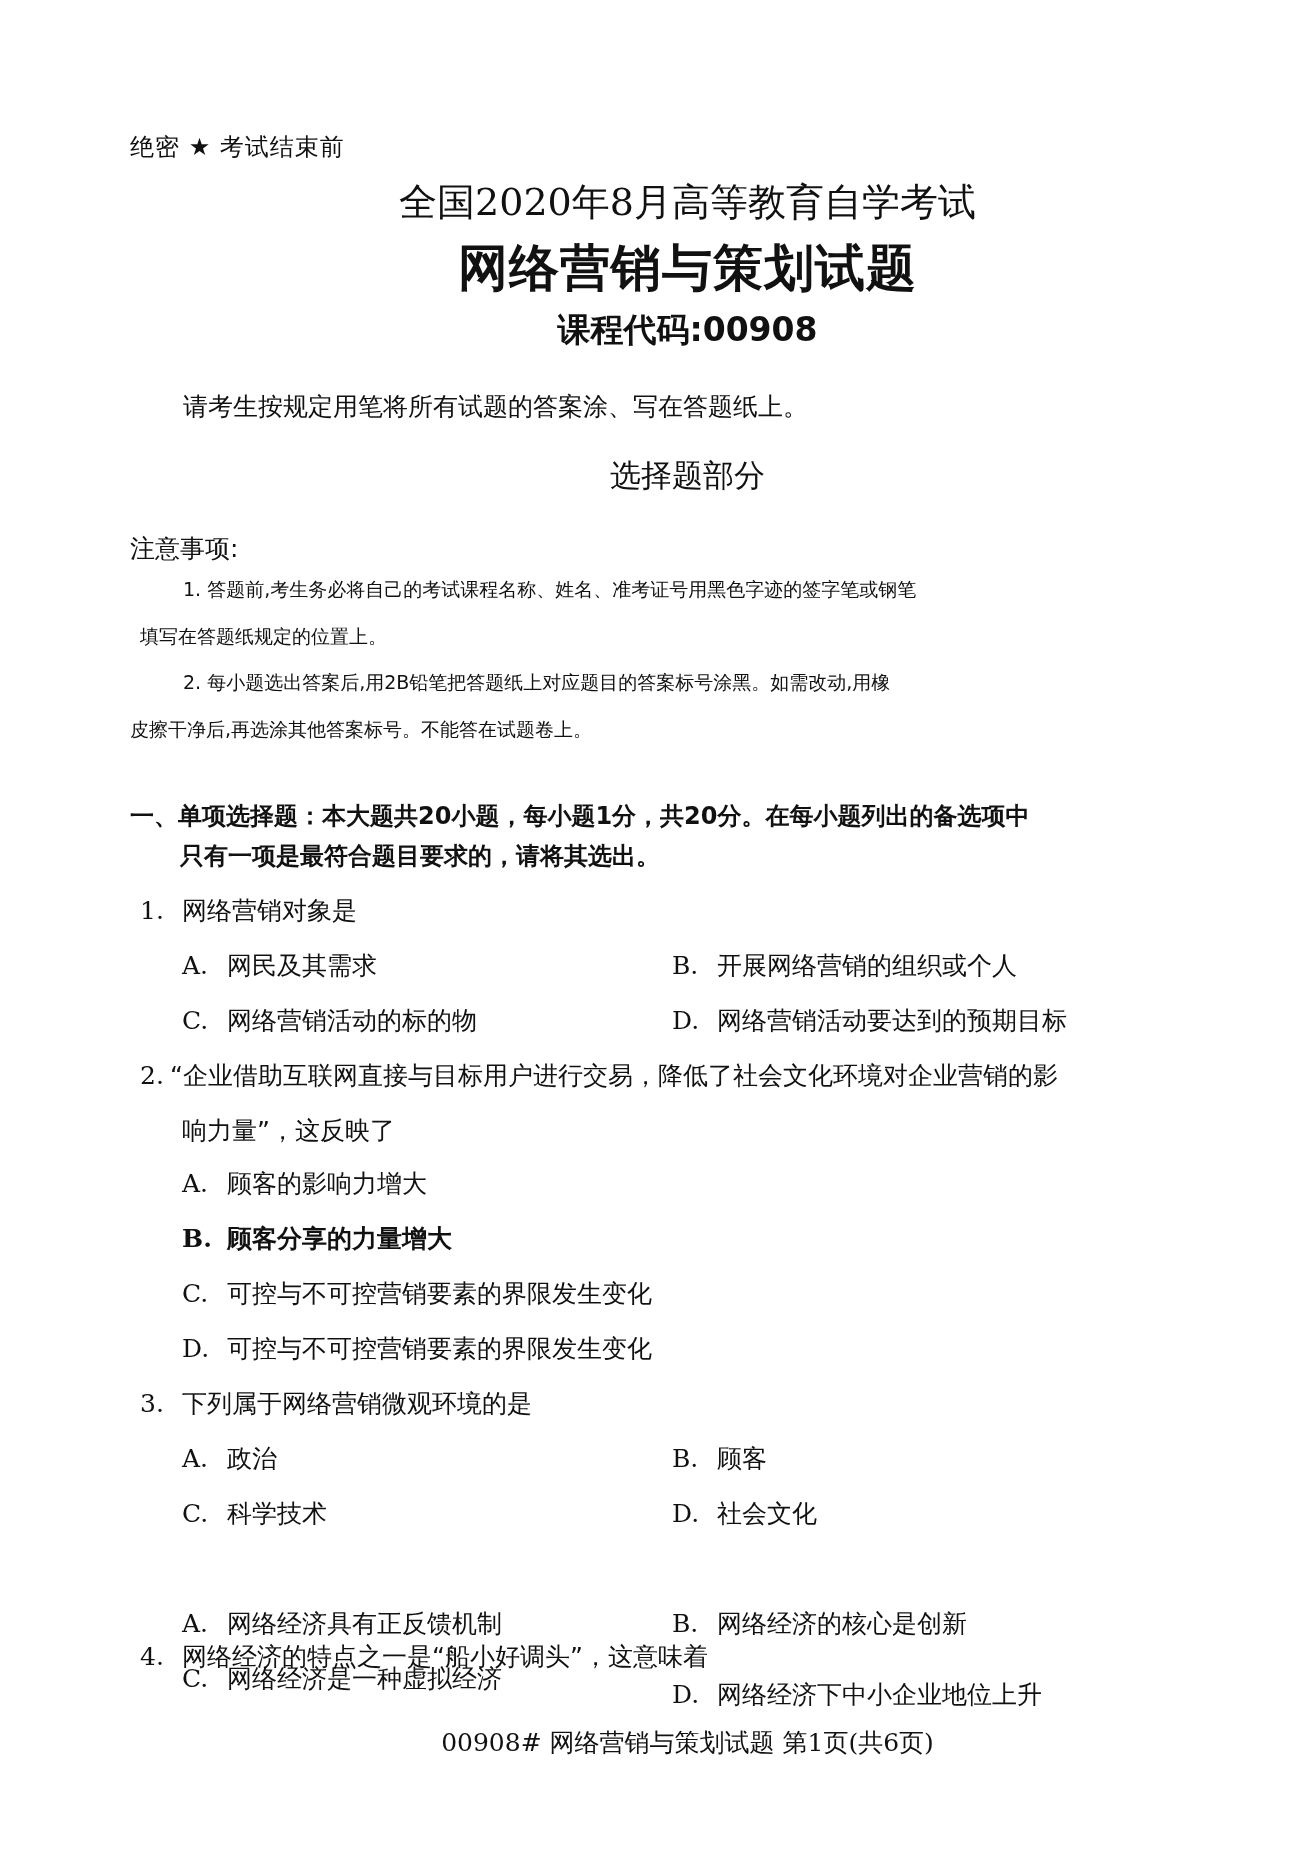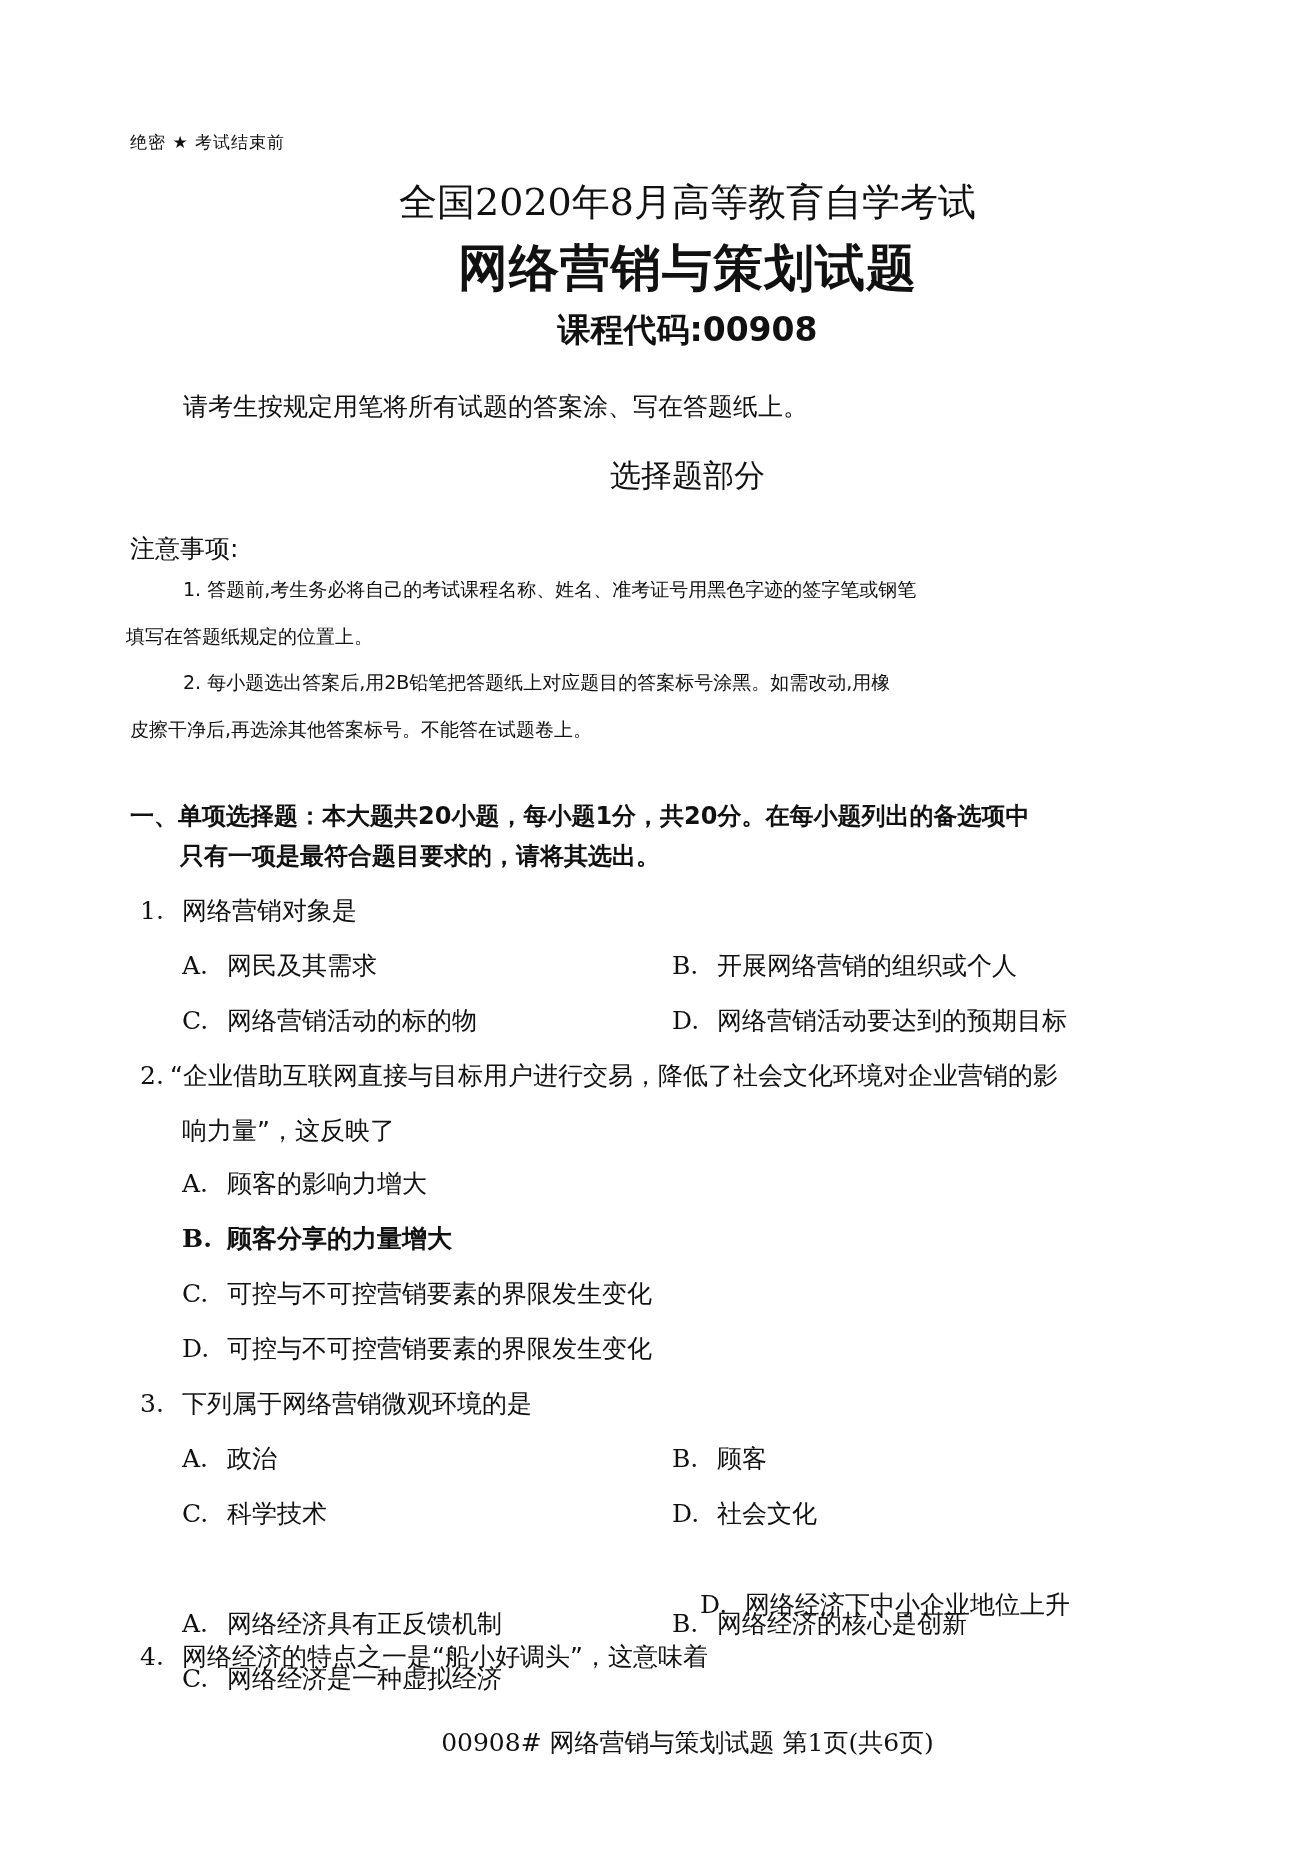"绝密 ★ 考试结束前" .secret { font-size: 17px -> 24px }
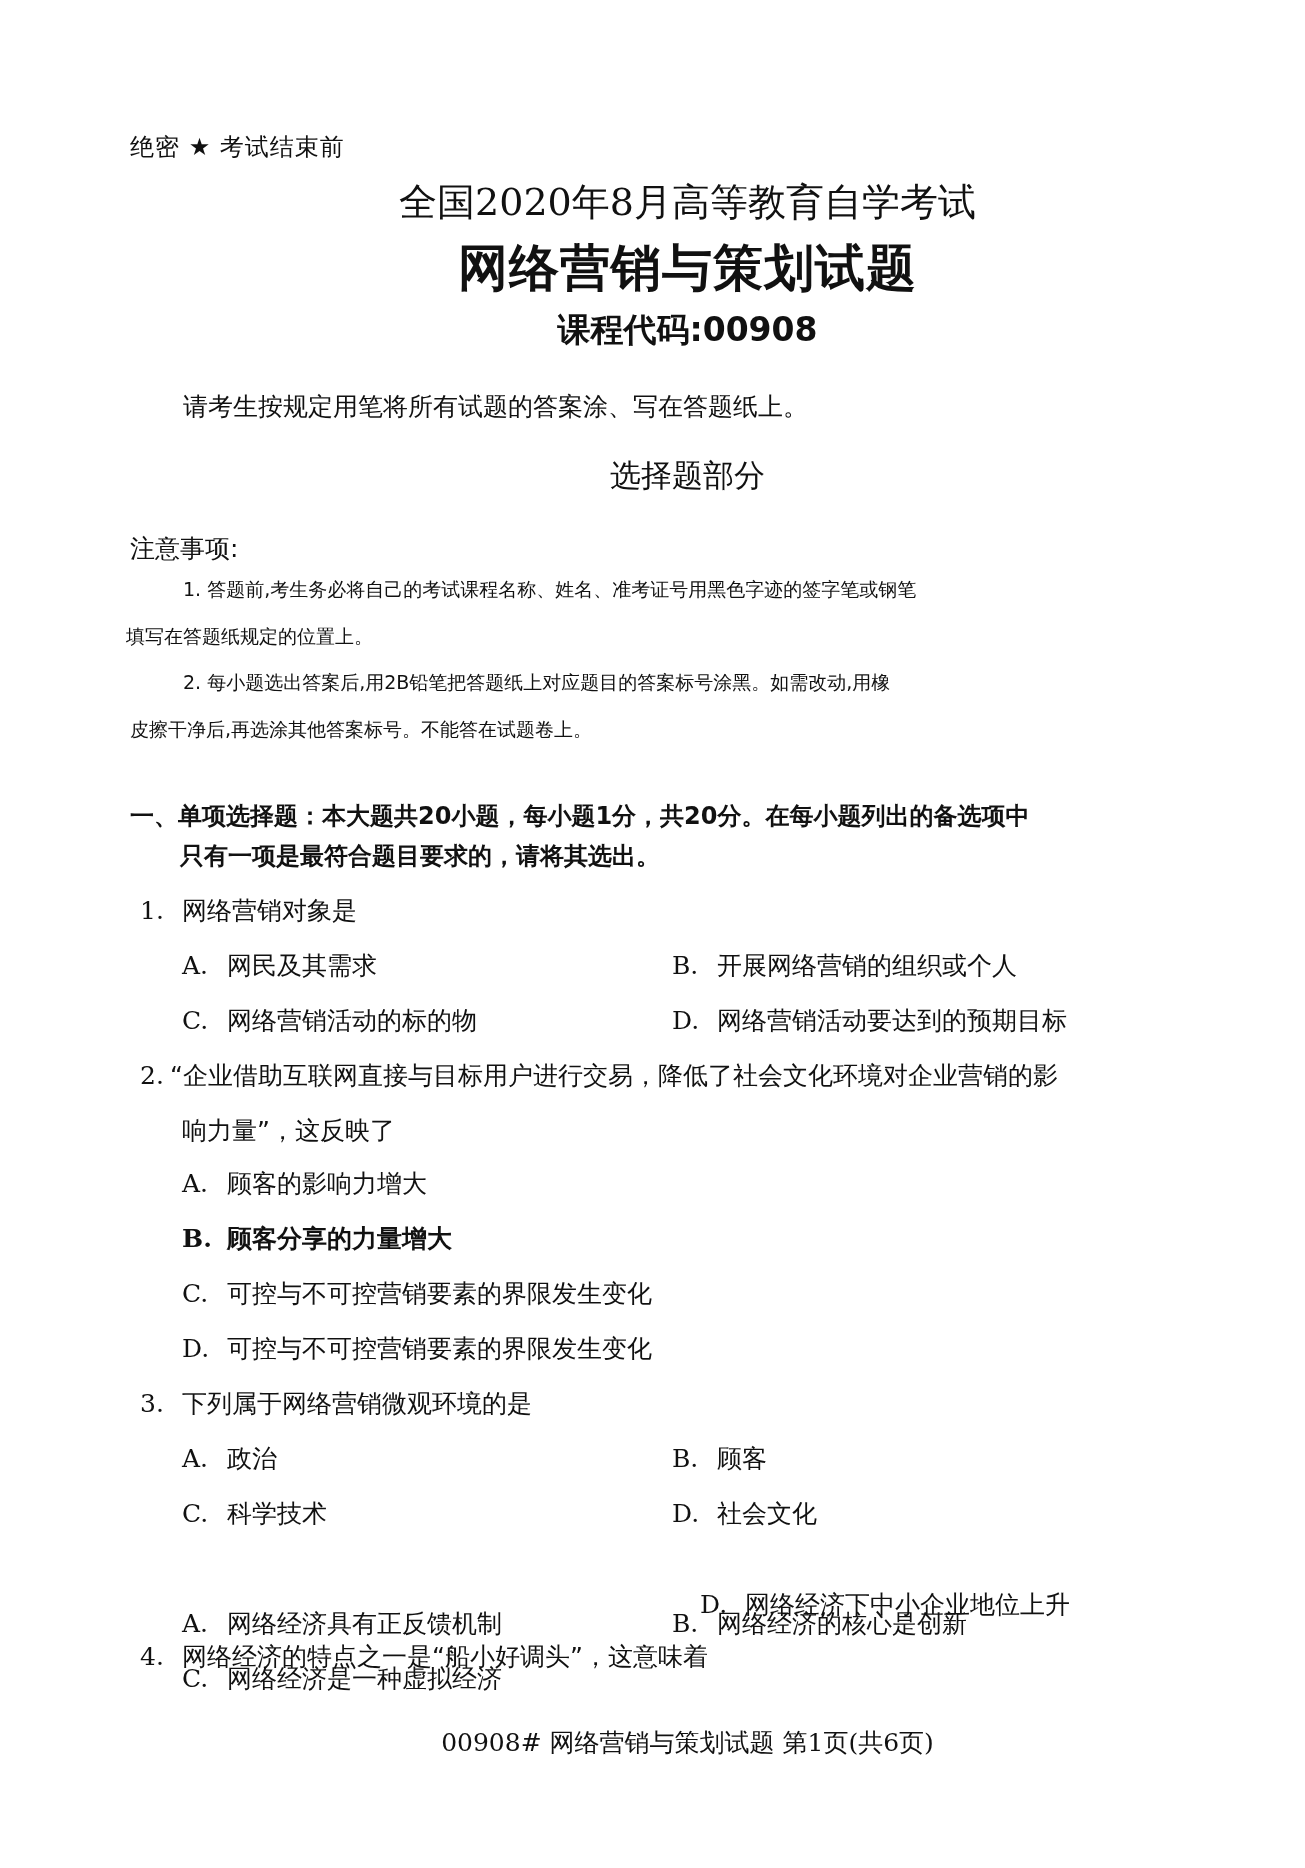"填写在答题纸规定的位置上。" div.abs { left: 126px -> 140px }
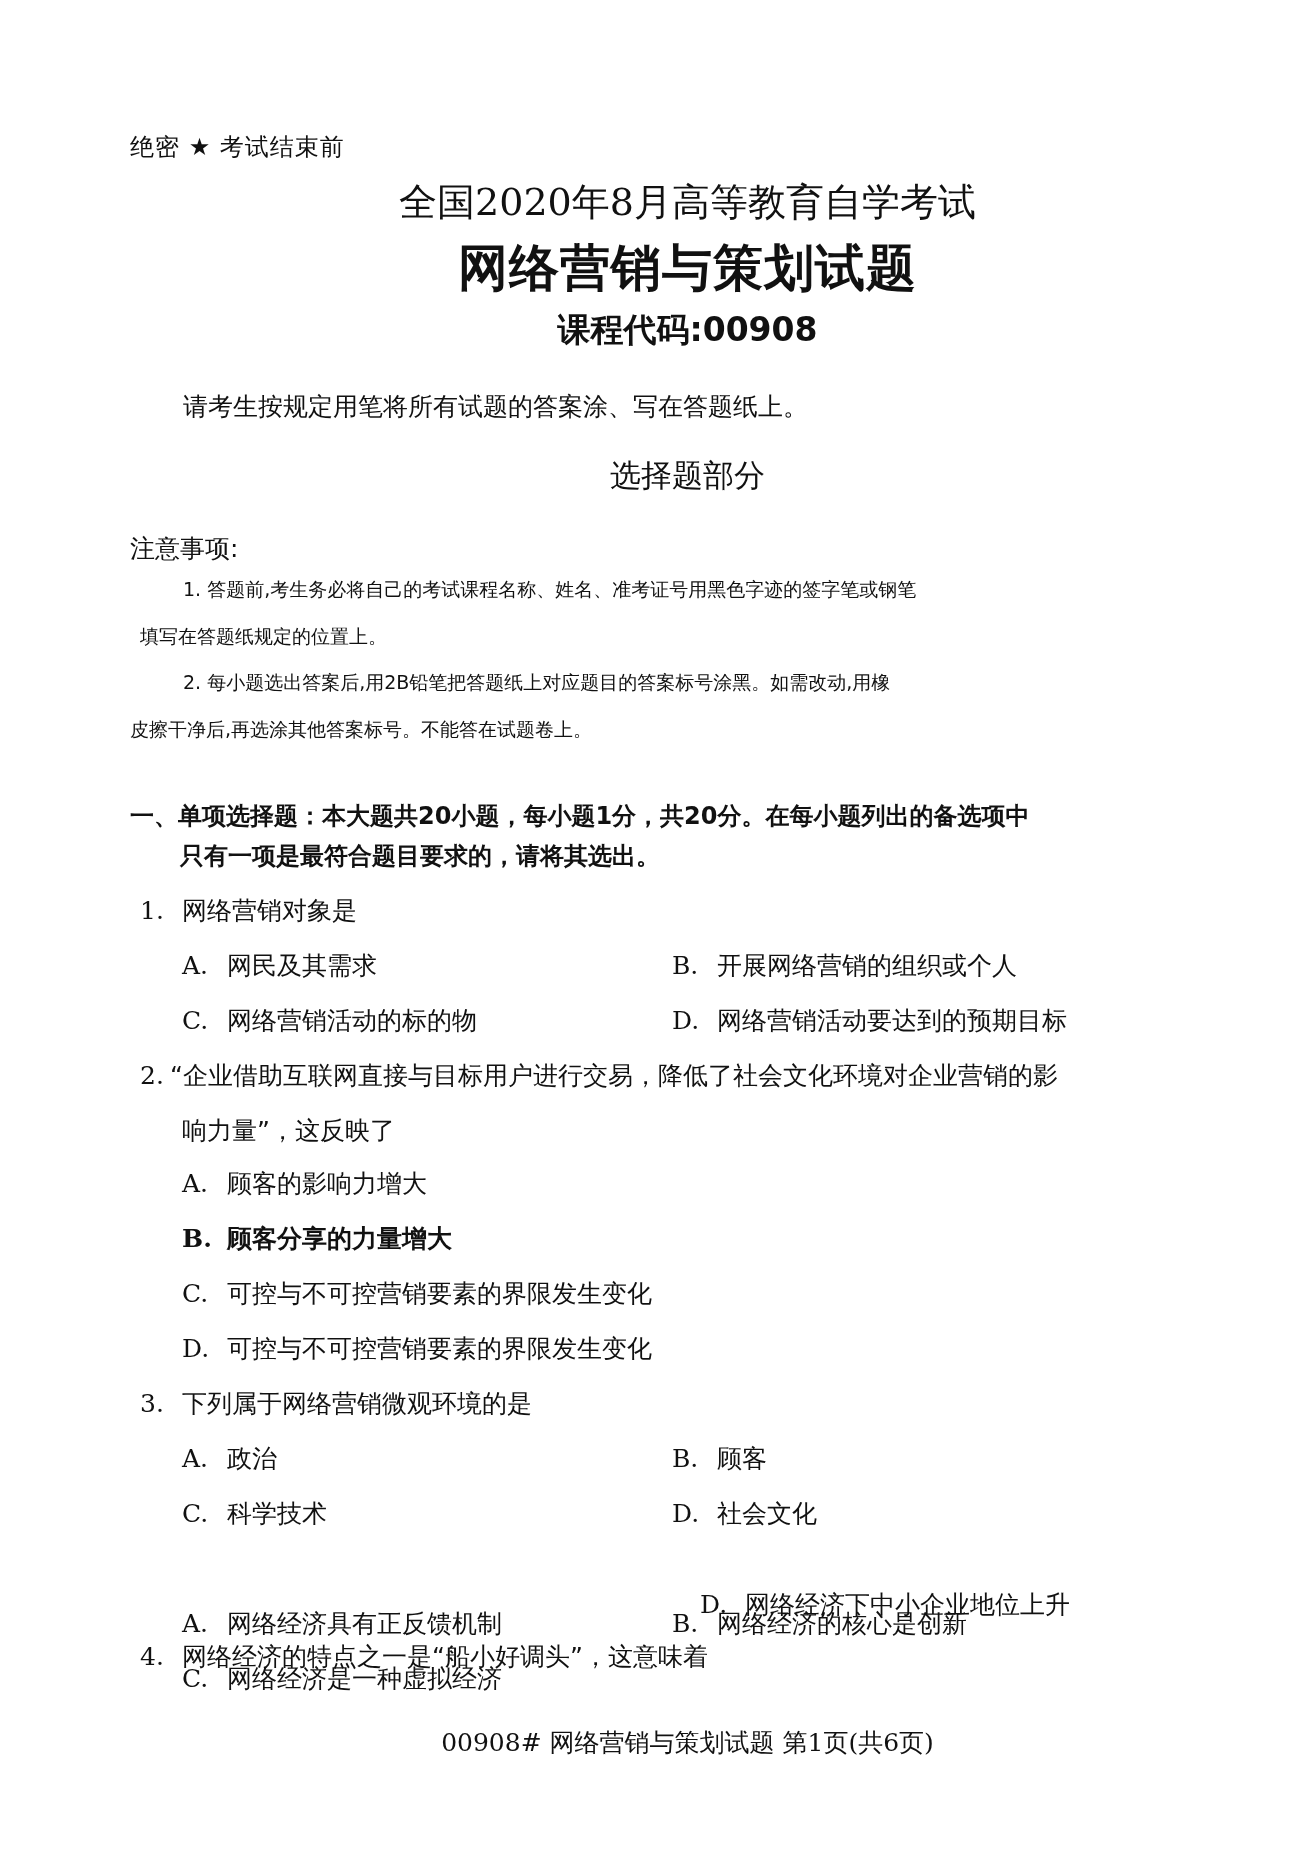"D. 网络经济下中小企业地位上升" div.abs { margin-left: 28px -> none; top: 1588px -> 1678px }
